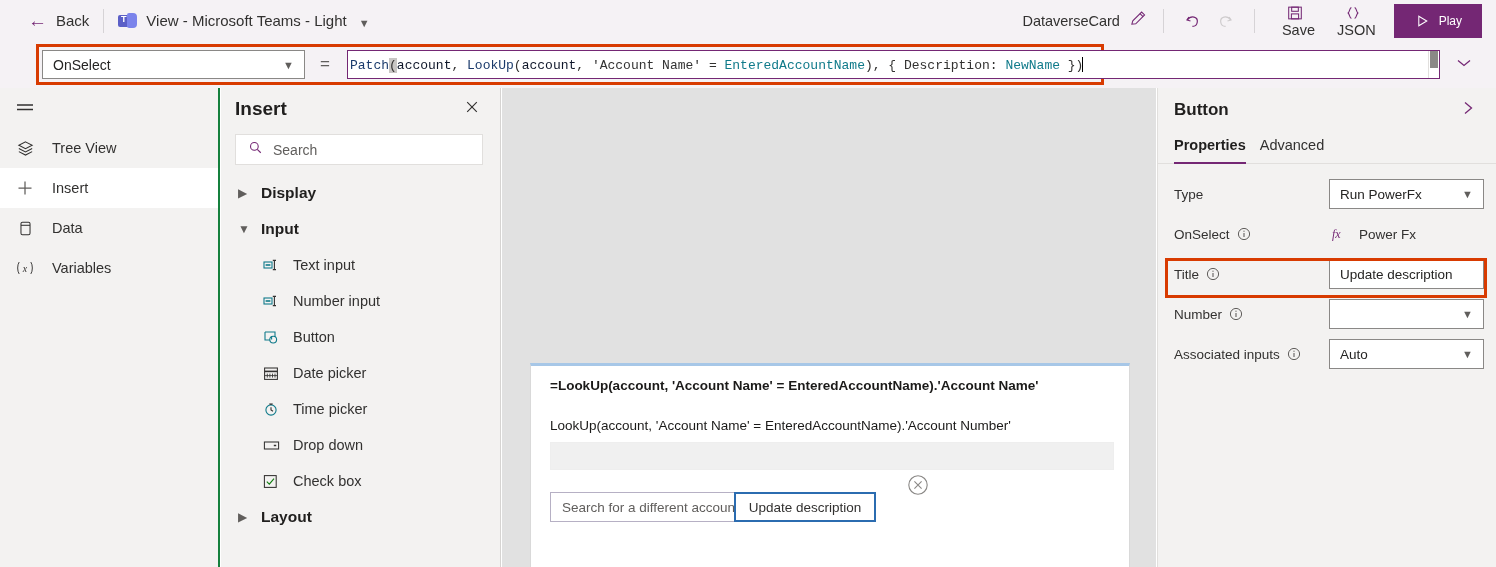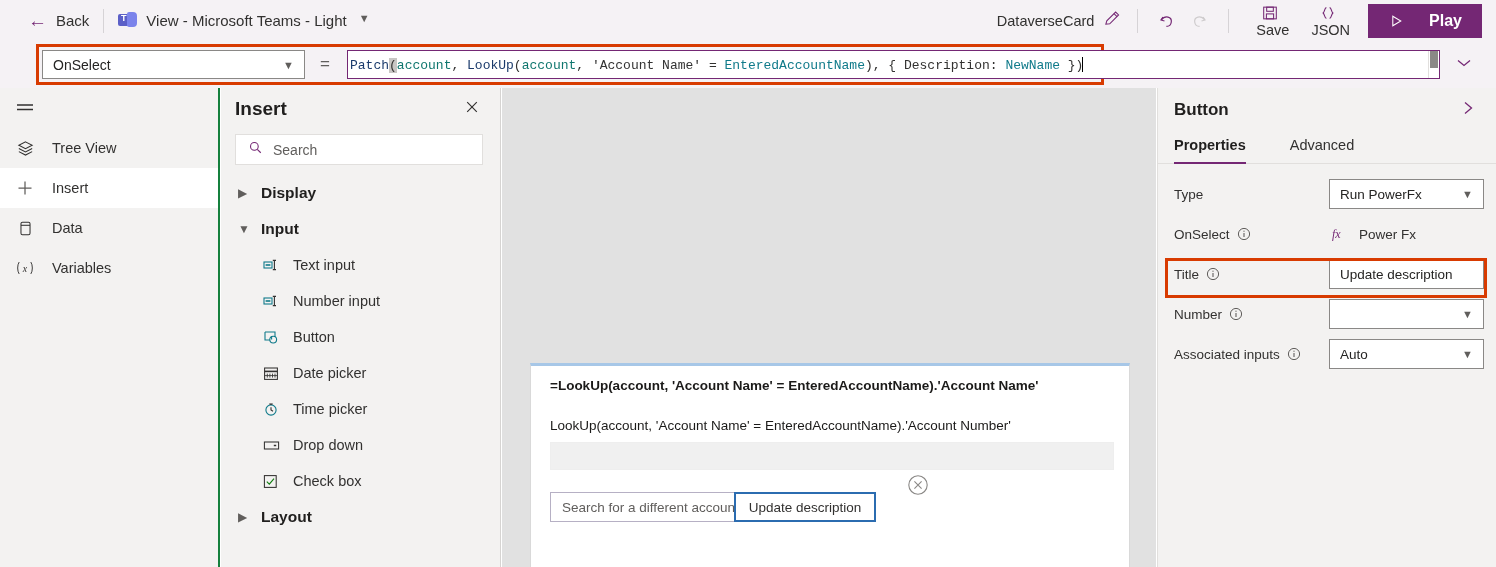"View - Microsoft Teams -" .tb-view { align-items: flex-start -> flex-end }
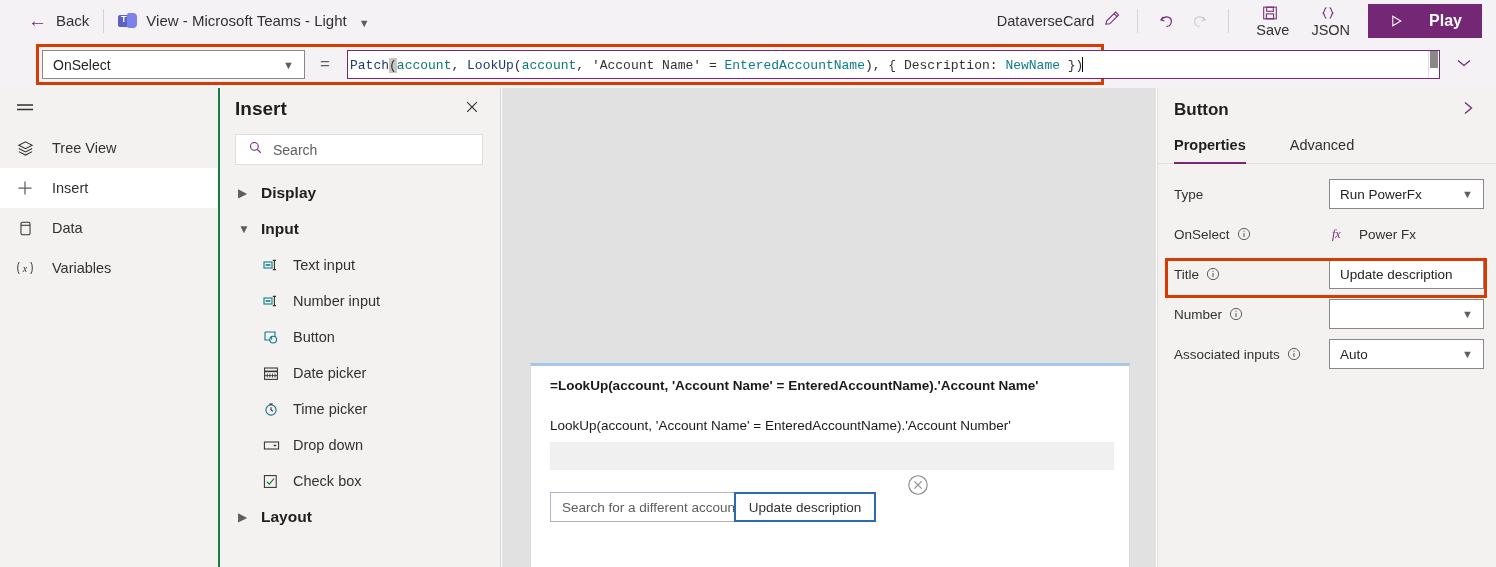"Play" .play-btn .lbl { font-size: 16px -> 12px; font-weight: bold -> normal; margin-left: 16px -> none }
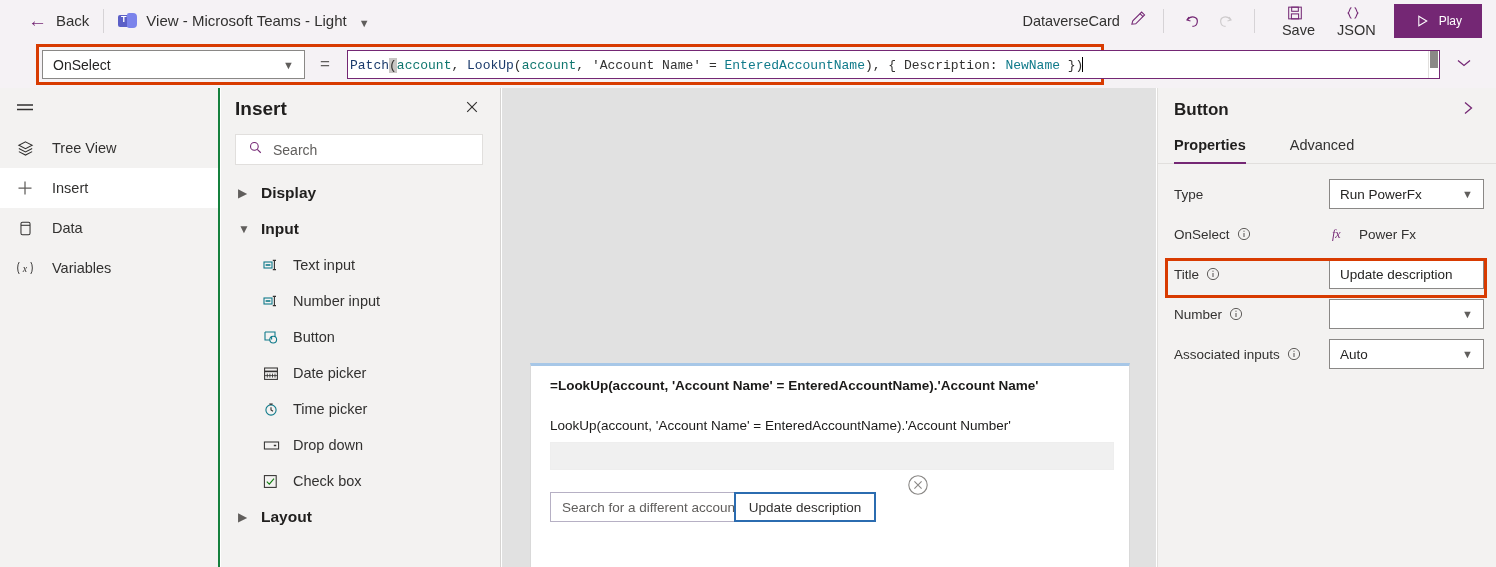"account" .fx-text .tbl { color: #0f766e -> #0f172a }
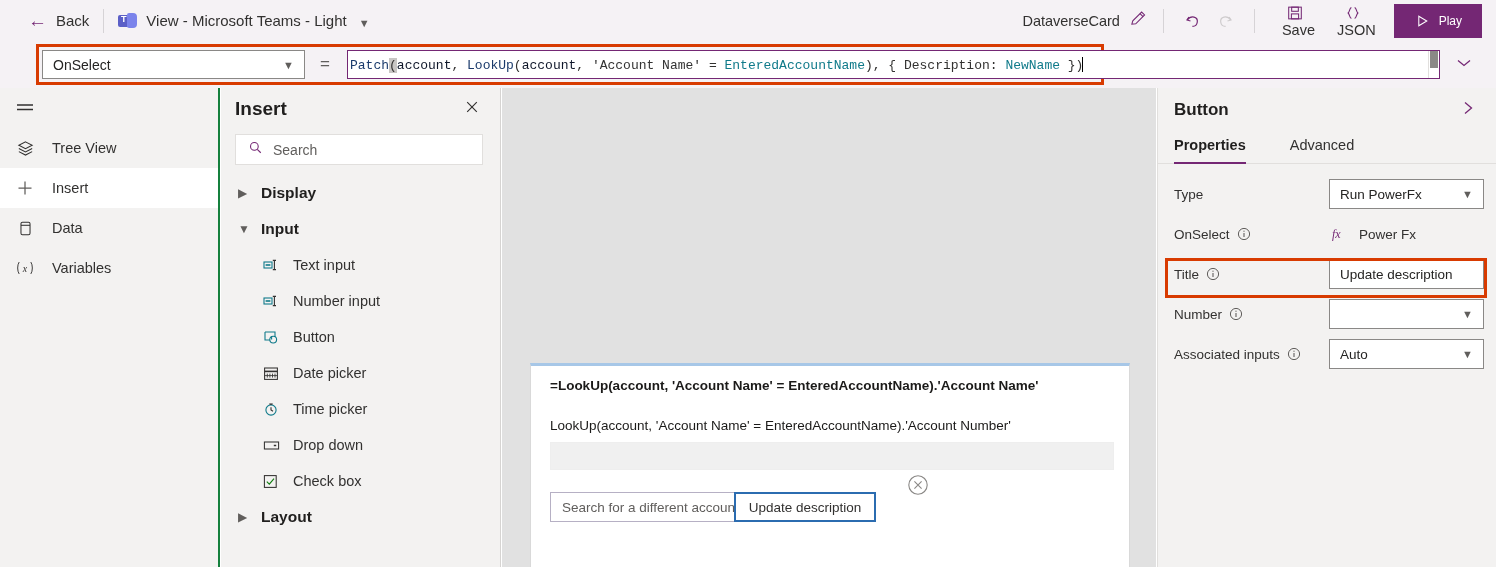"Properties" .rp-tabs { gap: 44px -> 14px }
